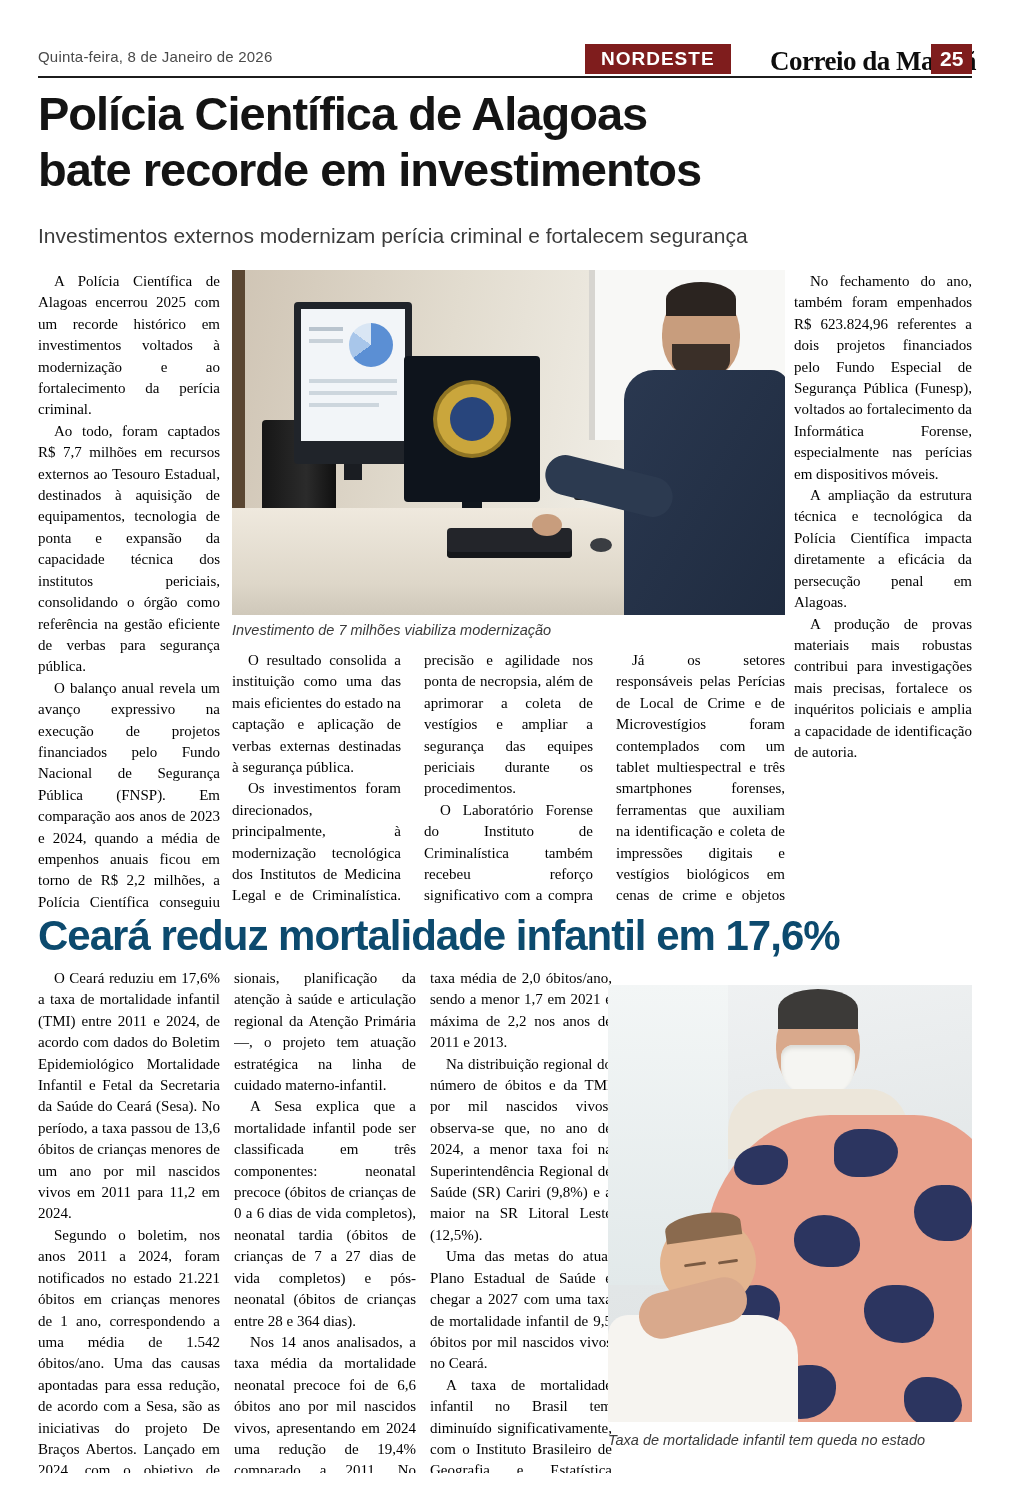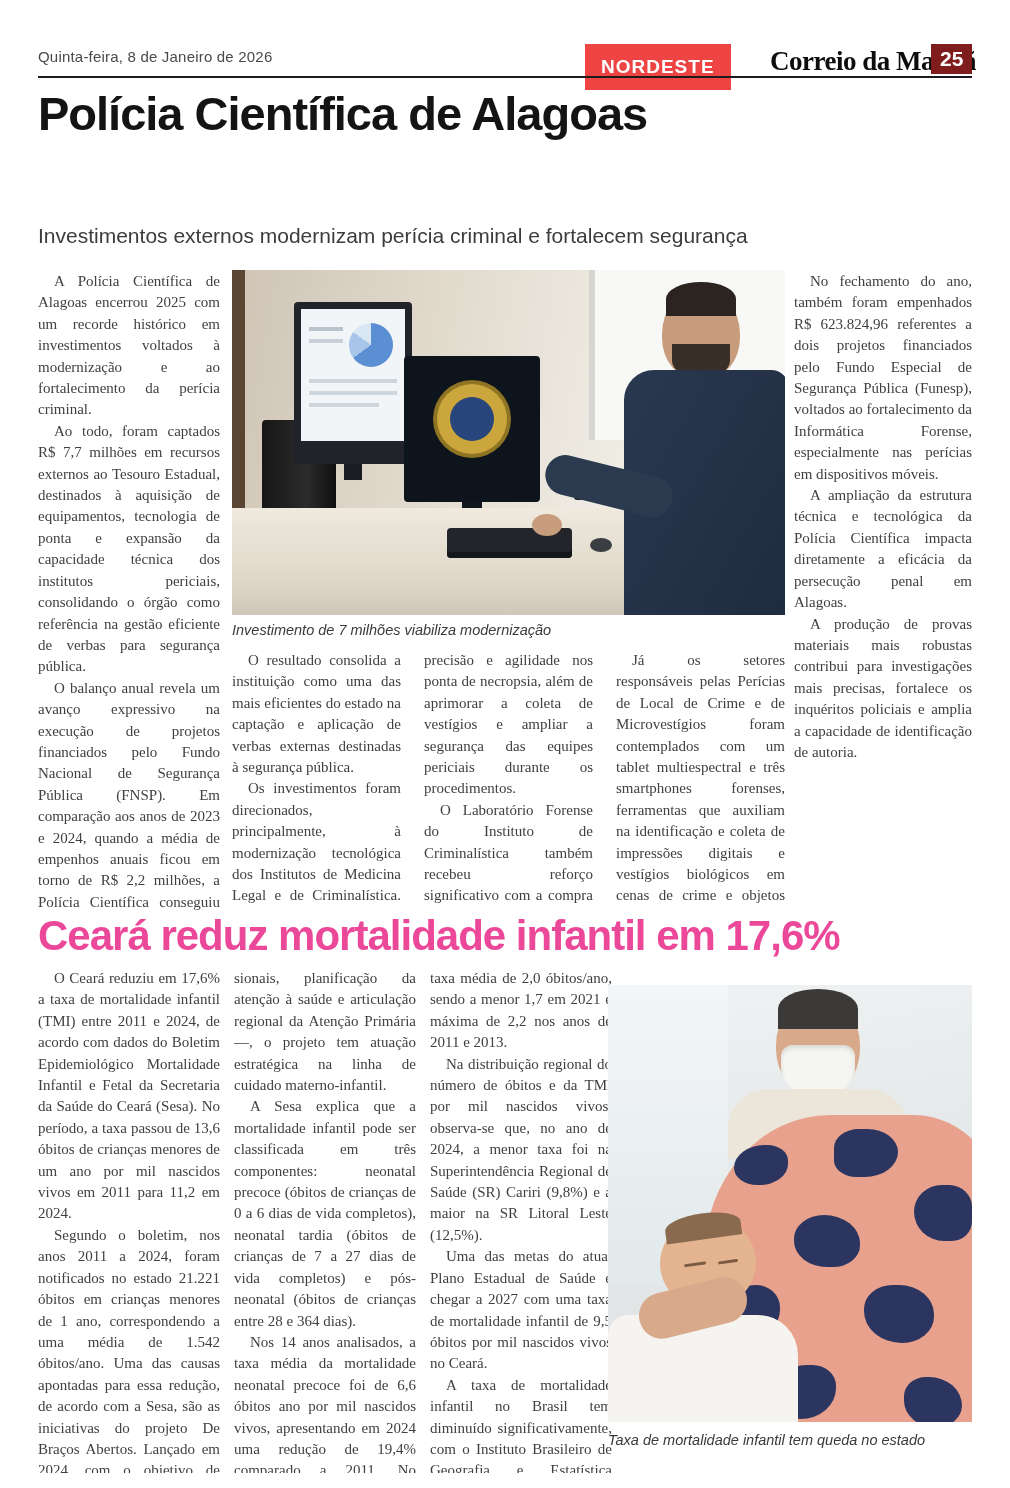"NORDESTE" .section-box { background: #ef4444 -> #7f1d1d; padding: 12px 16px -> 4px 16px }
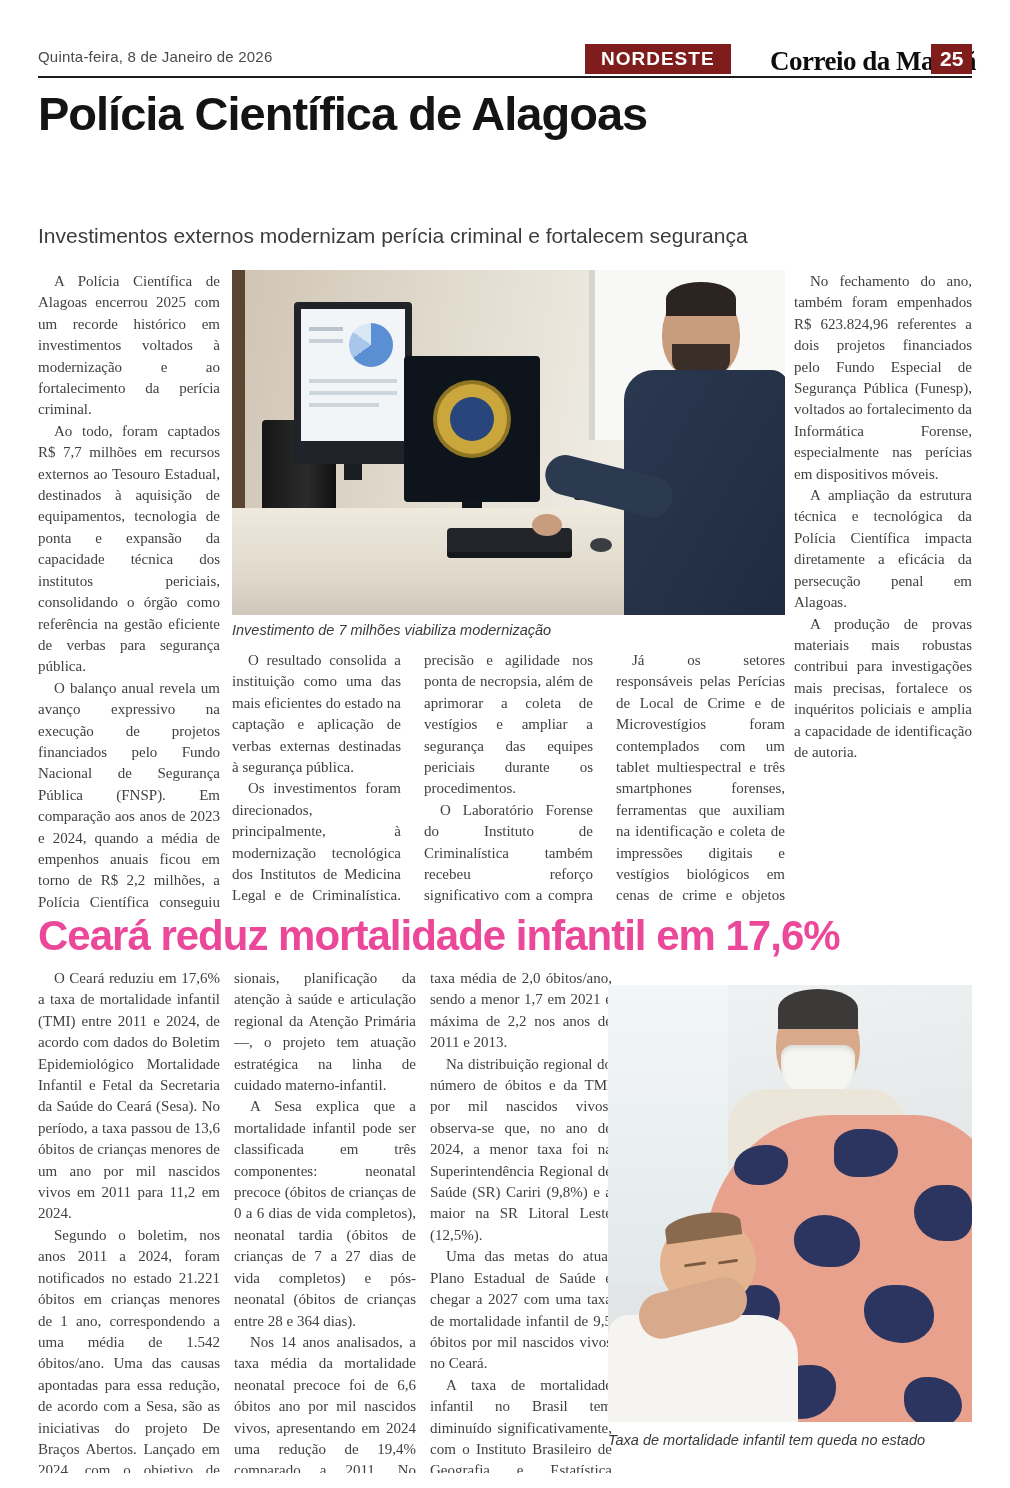"bate recorde em investimentos" span { html: none -> <span>bate recorde em investimentos</span> }
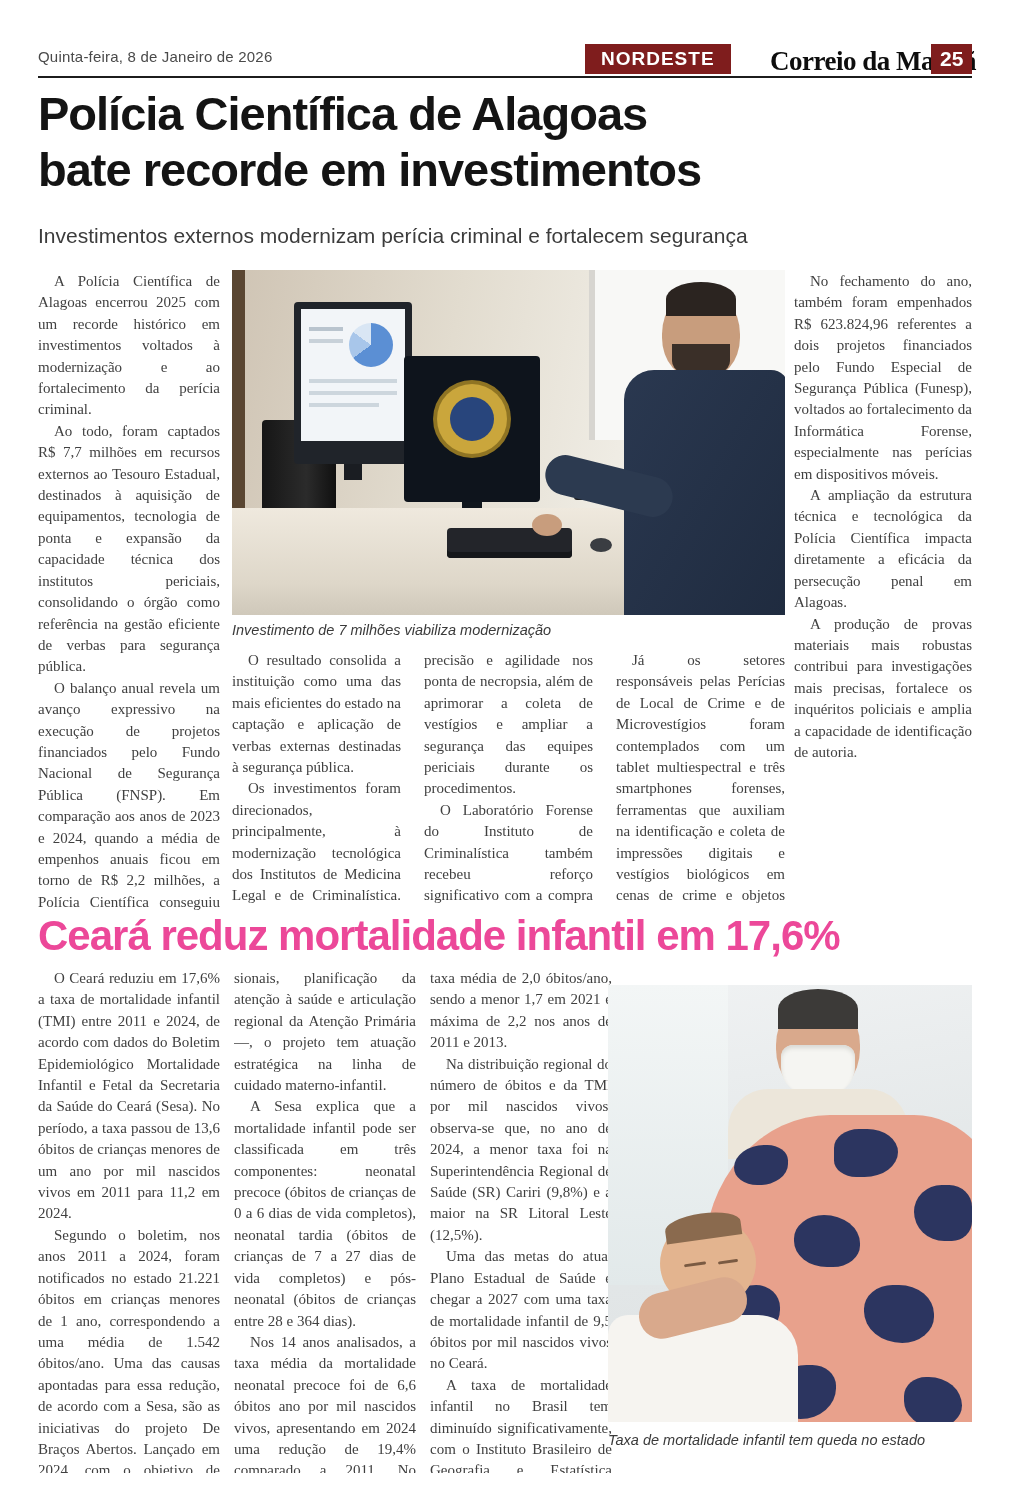"A Polícia Científica de Alagoas" .col { color: #404040 -> #000000 }
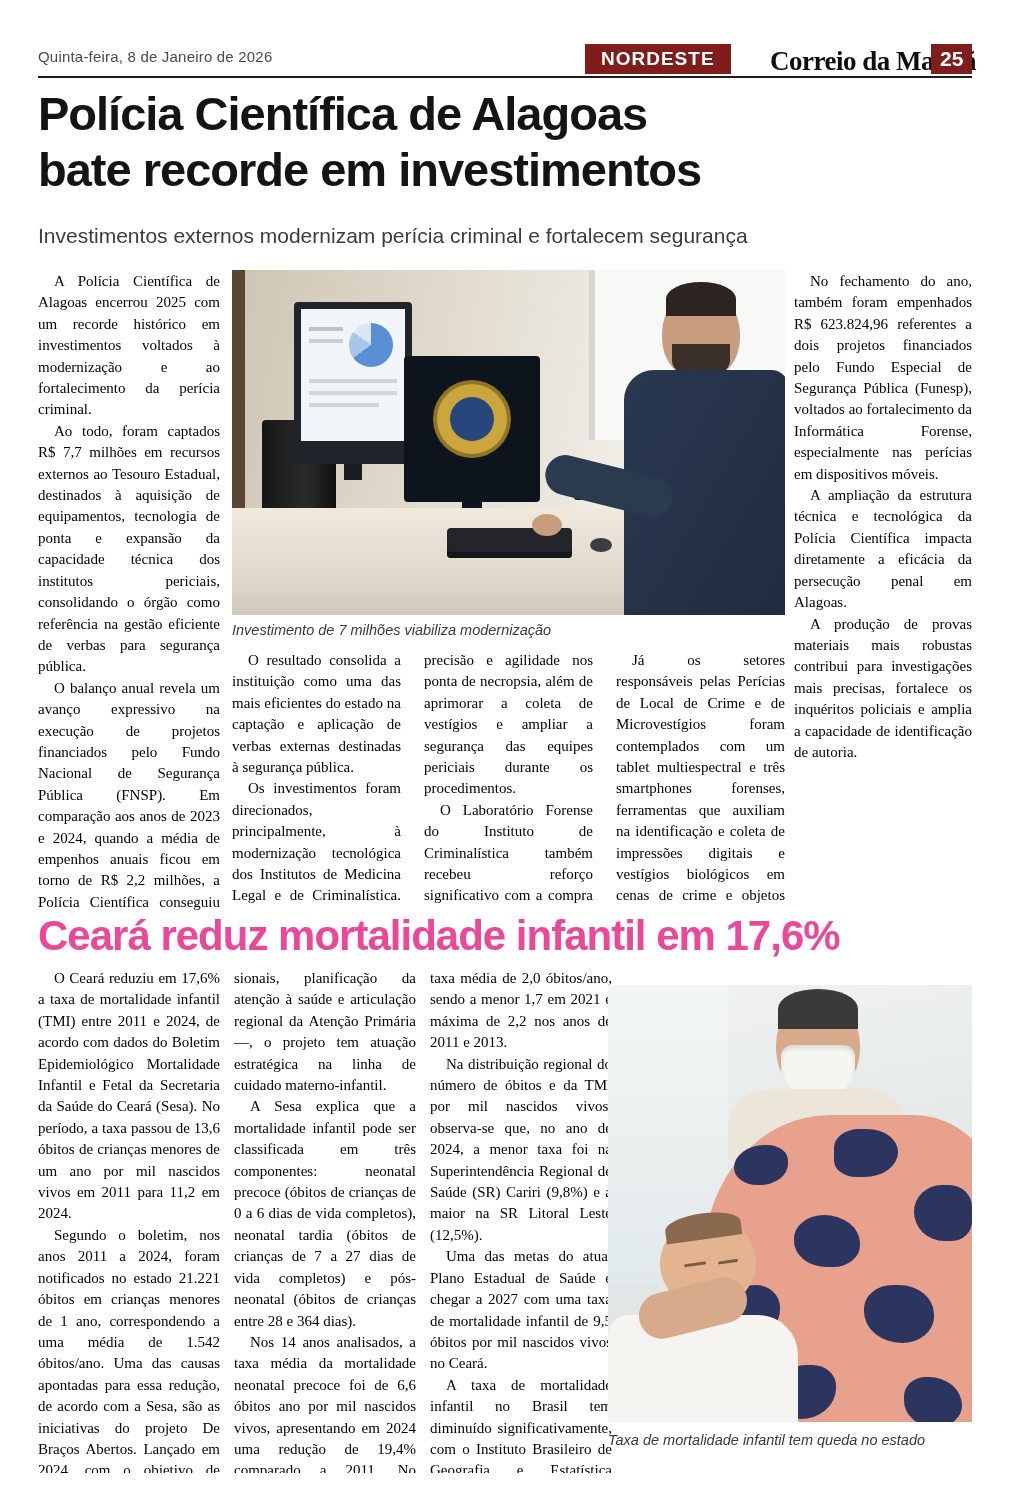"Ceará reduz mortalidade infantil em" .h2 { color: #ec4899 -> #0c4a6e }
